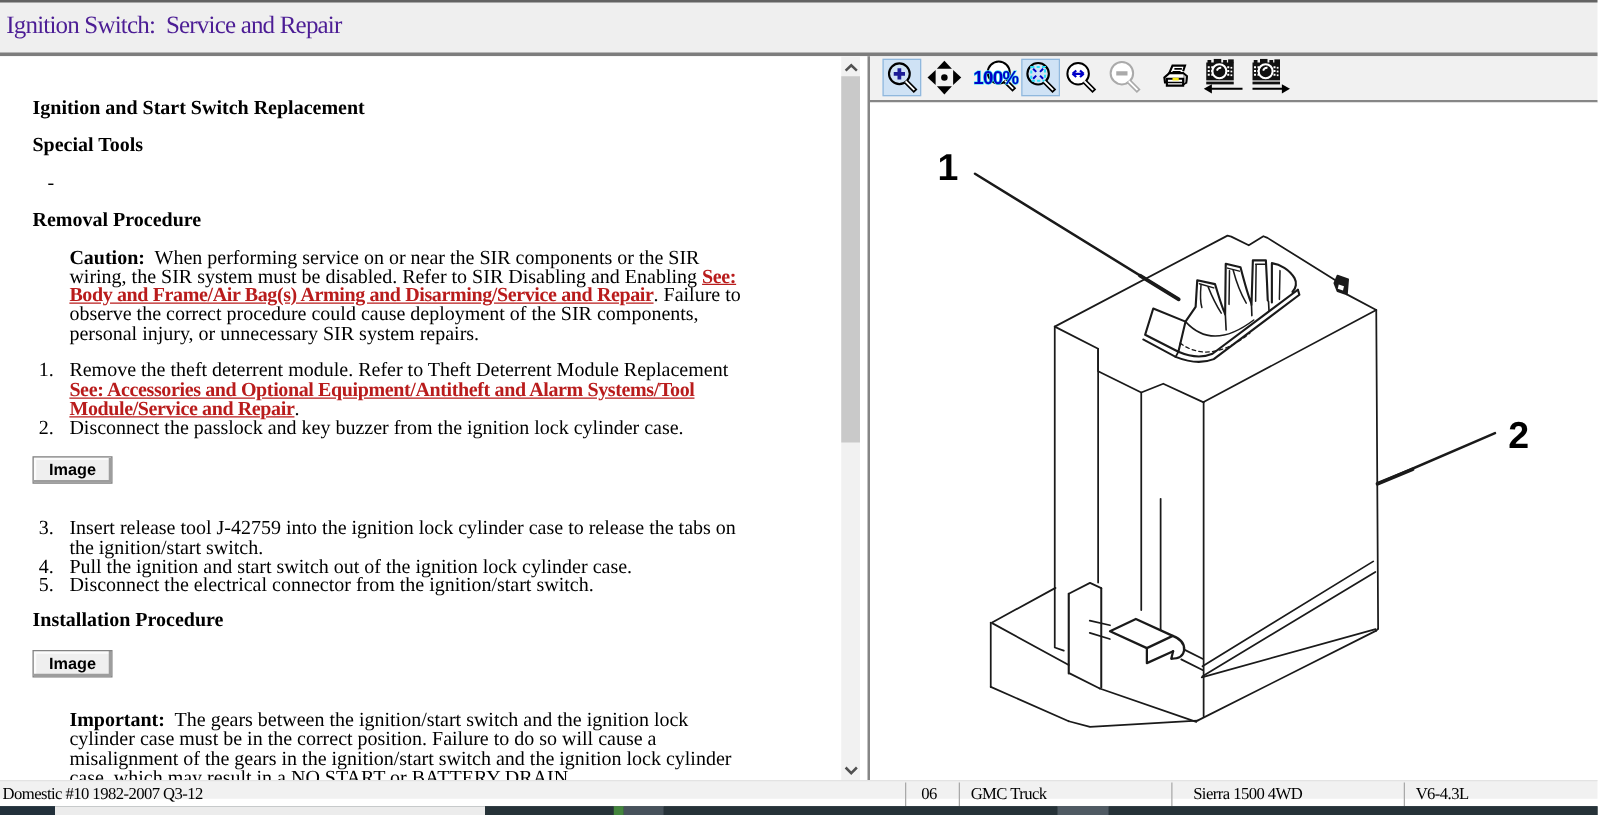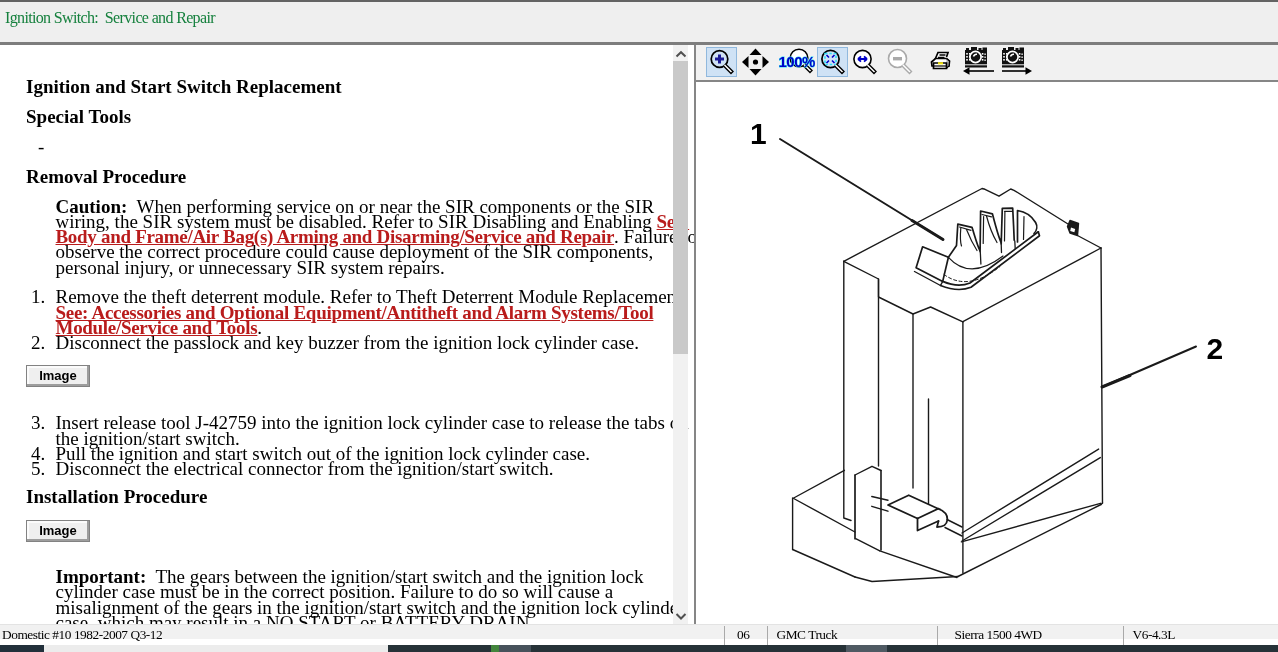"Ignition Switch: Service and Repair" #titlebar .t { color: #15803d -> #4c1d95; font-size: 16px -> 20px }
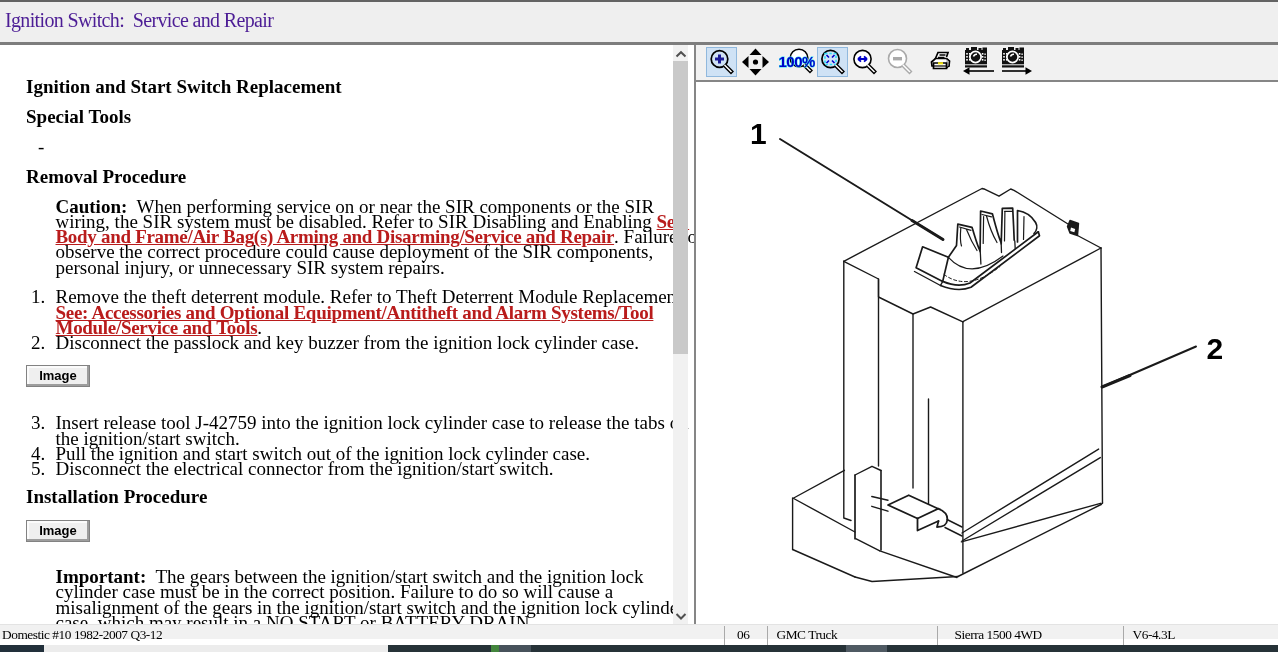"Ignition and Start Switch Replacement" .blk { font-size: 19px -> 16px }
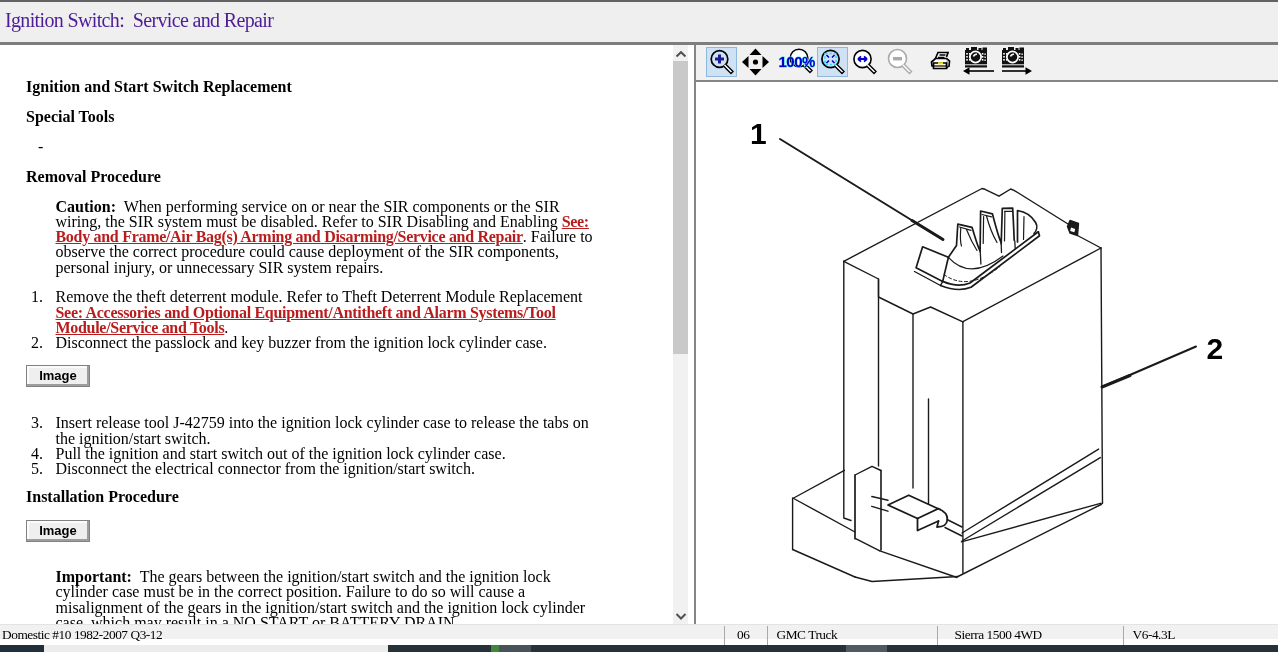"Module/Service and Tools" a.lnk { text: Tools -> Repair }
